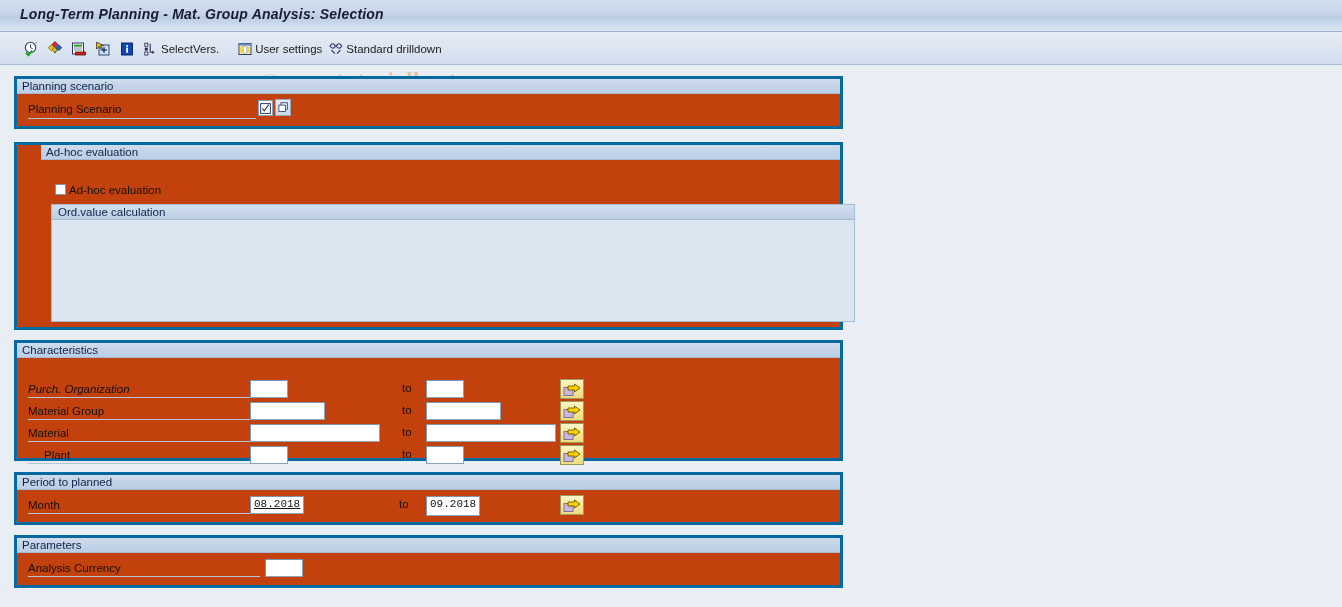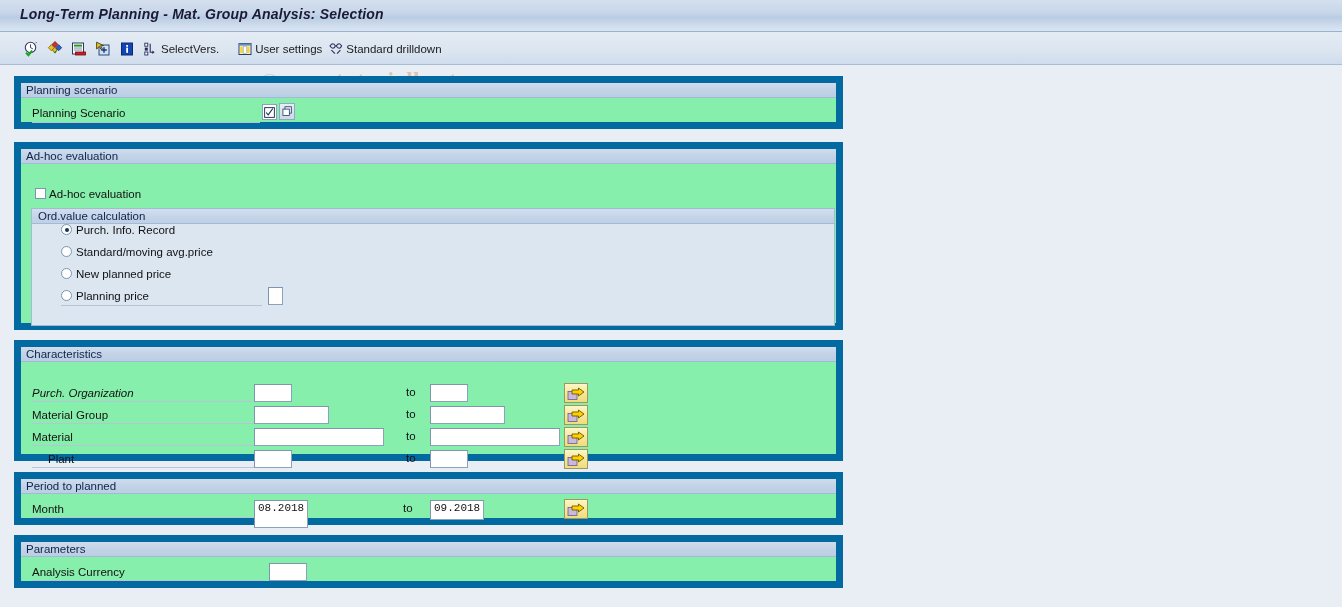"Planning scenario" .group { background: #86efac -> #c2410c; border: 7px solid #0369a1 -> 3px solid #0369a1 }
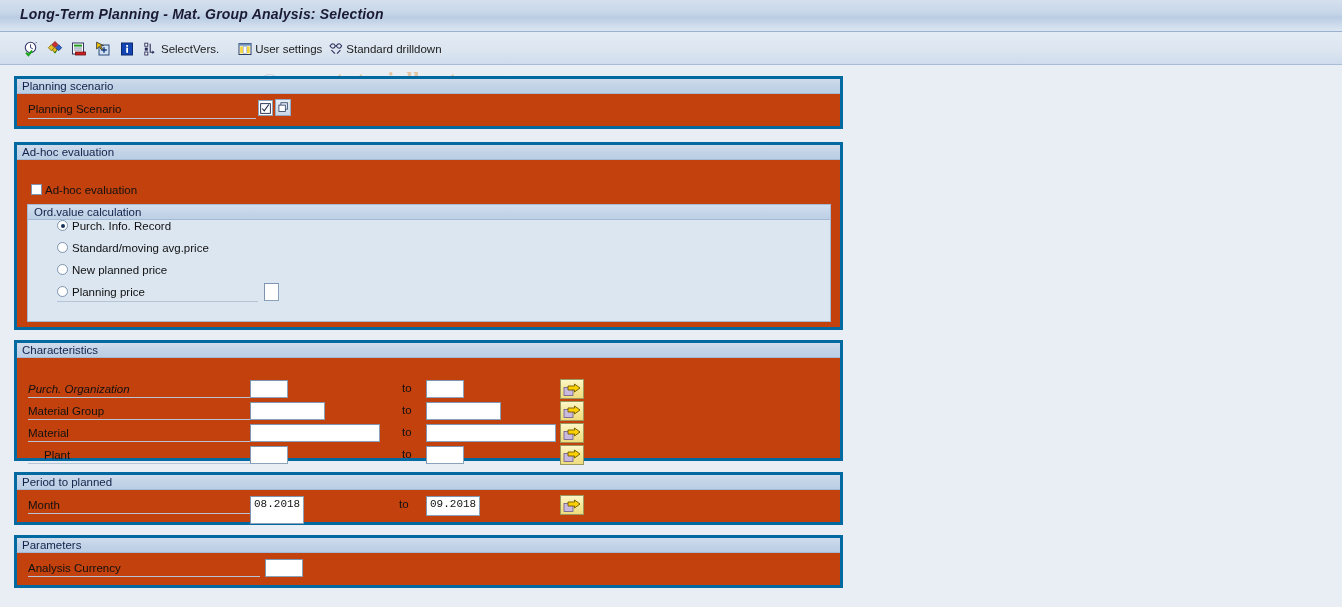"Ad-hoc evaluation" div.group { padding-left: none -> 24px }
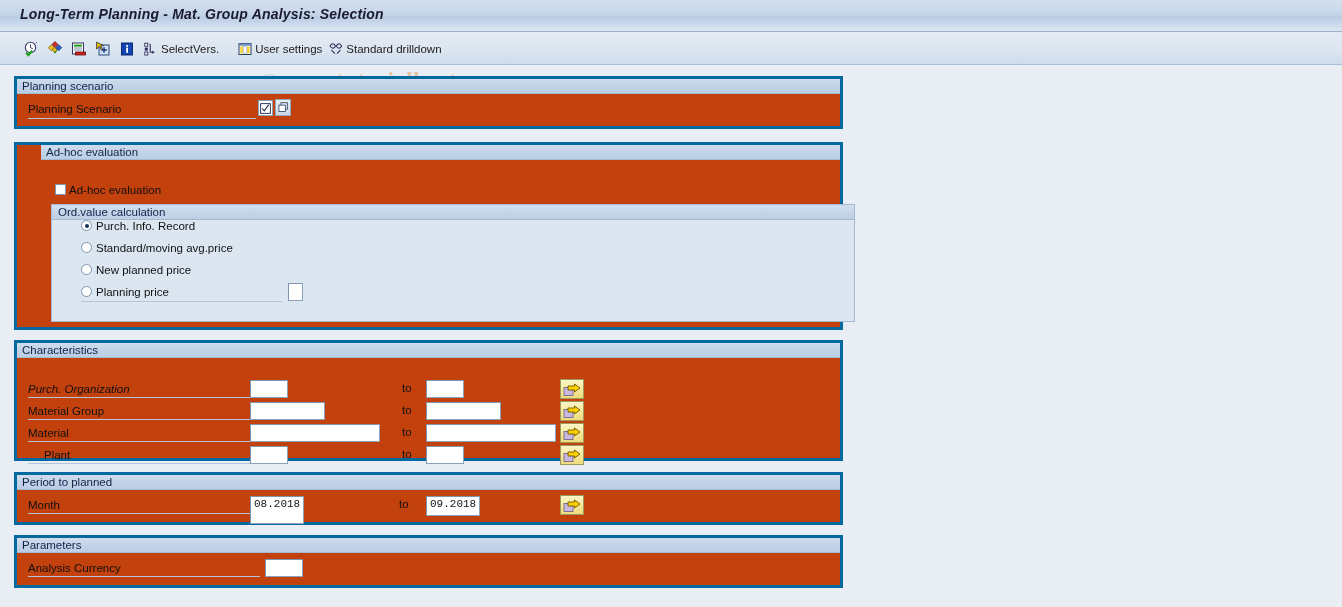"Purch. Info. Record" div.gbody { html: <div> <div></div> <div>Purch. Info. Record</div> <div></div> <div>Standard/moving avg.price</div> <div></div> <div>New planned price</div> <div></div> <div>Planning price</div> <div></div> <div></div> </div> -> none }
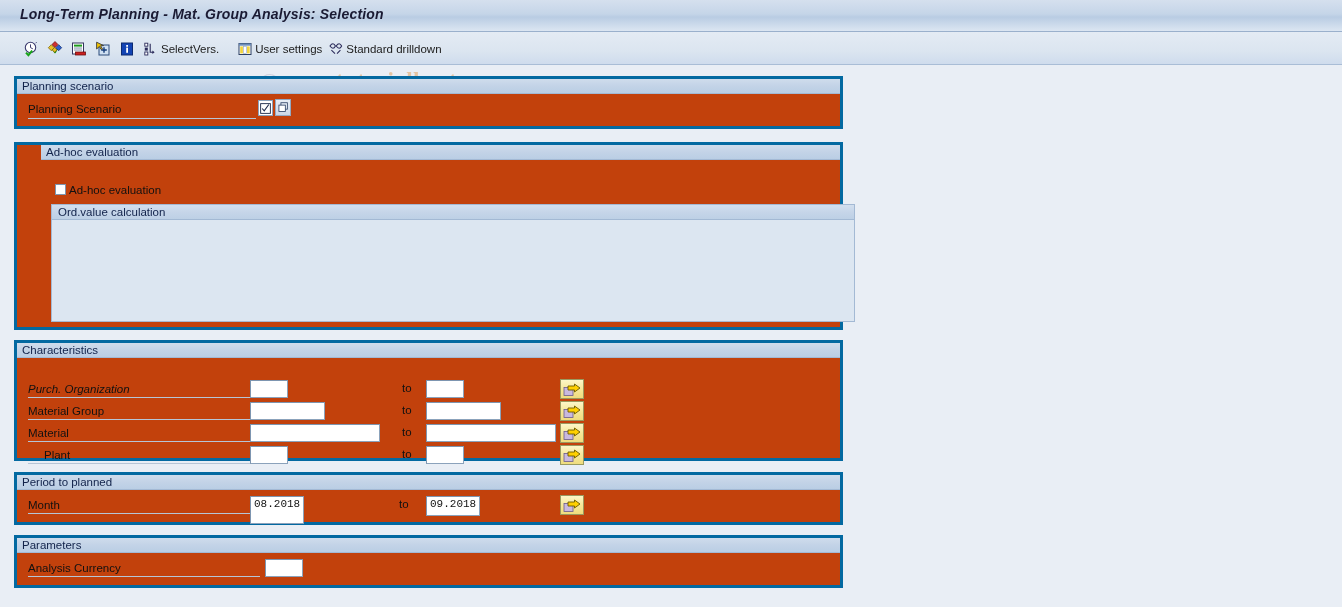"08.2018" div.inp { height: 28px -> 18px; text-decoration: none -> underline }
